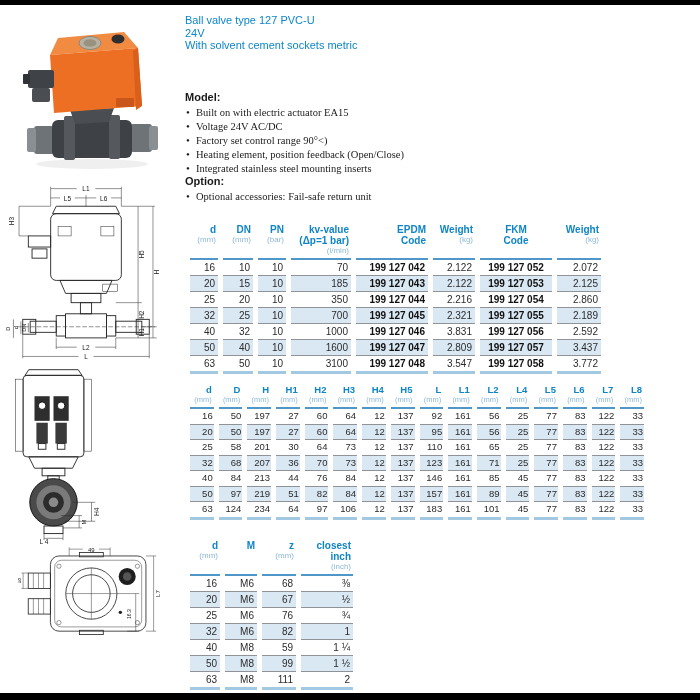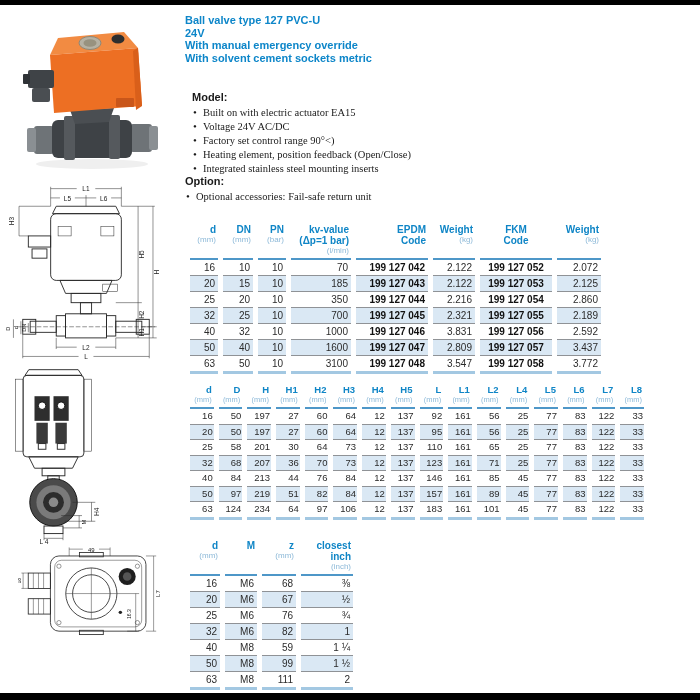"Ball valve type 127 PVC-U" .title-line { font-weight: bold -> normal }
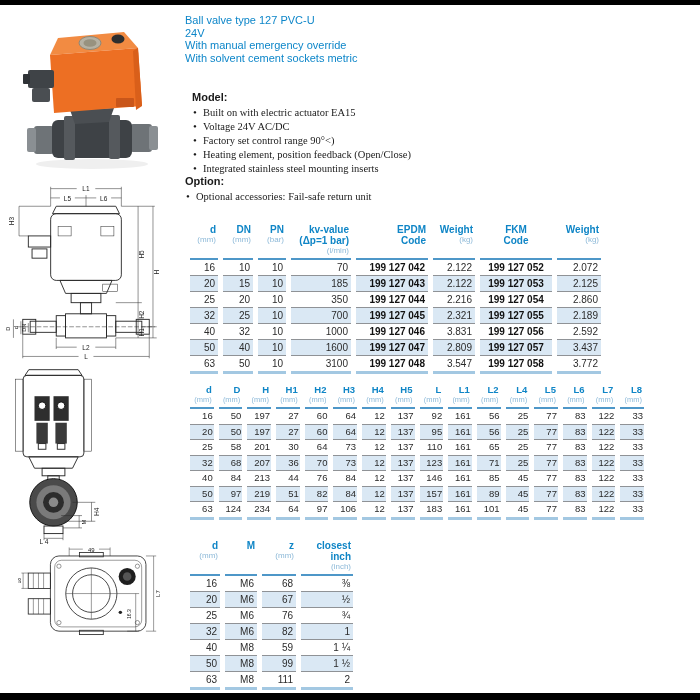"With manual emergency override" div.title-line { html: <div>With manual emergency override</div> -> none }
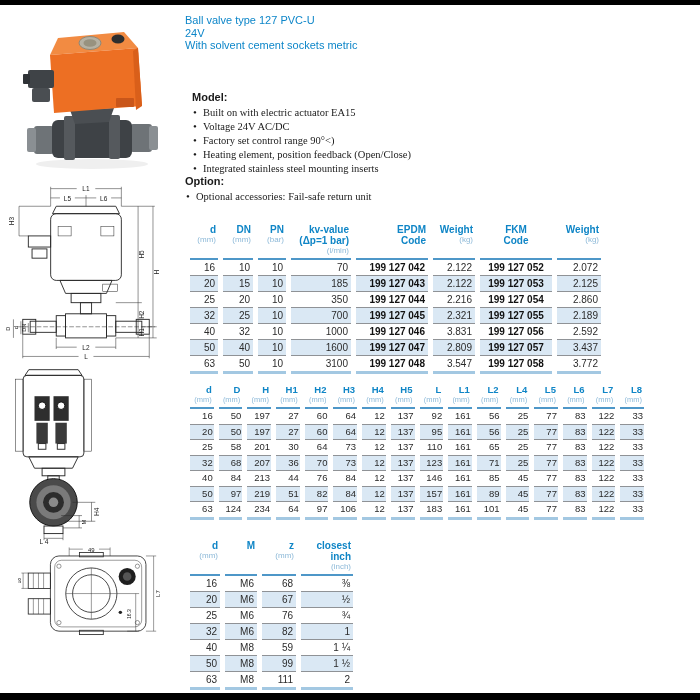"Model:" .model-block { left: 192px -> 185px }
